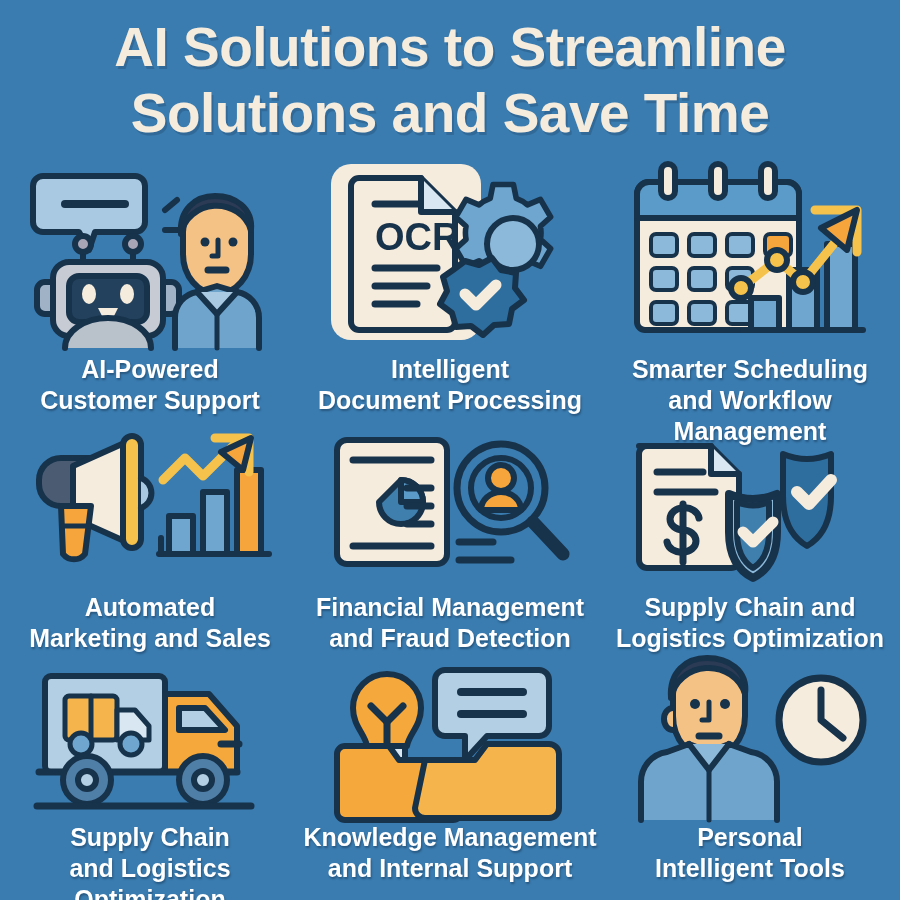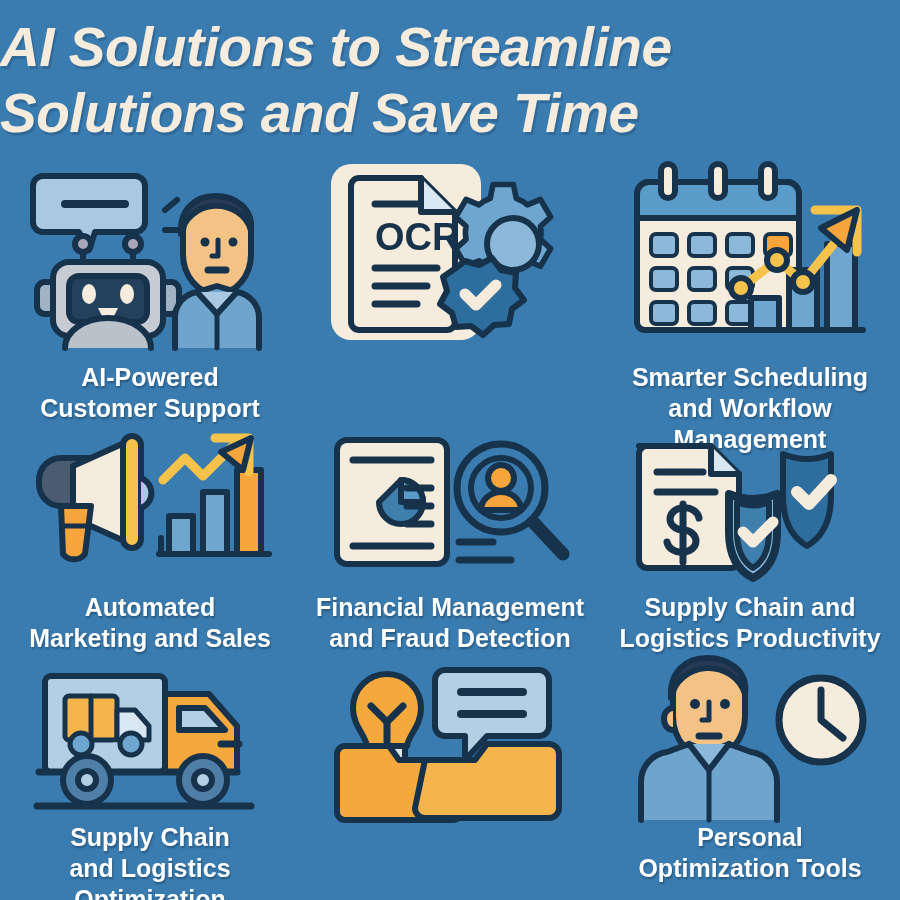"AI Solutions to Streamline" .title-block { font-style: italic -> none; text-align: left -> center }
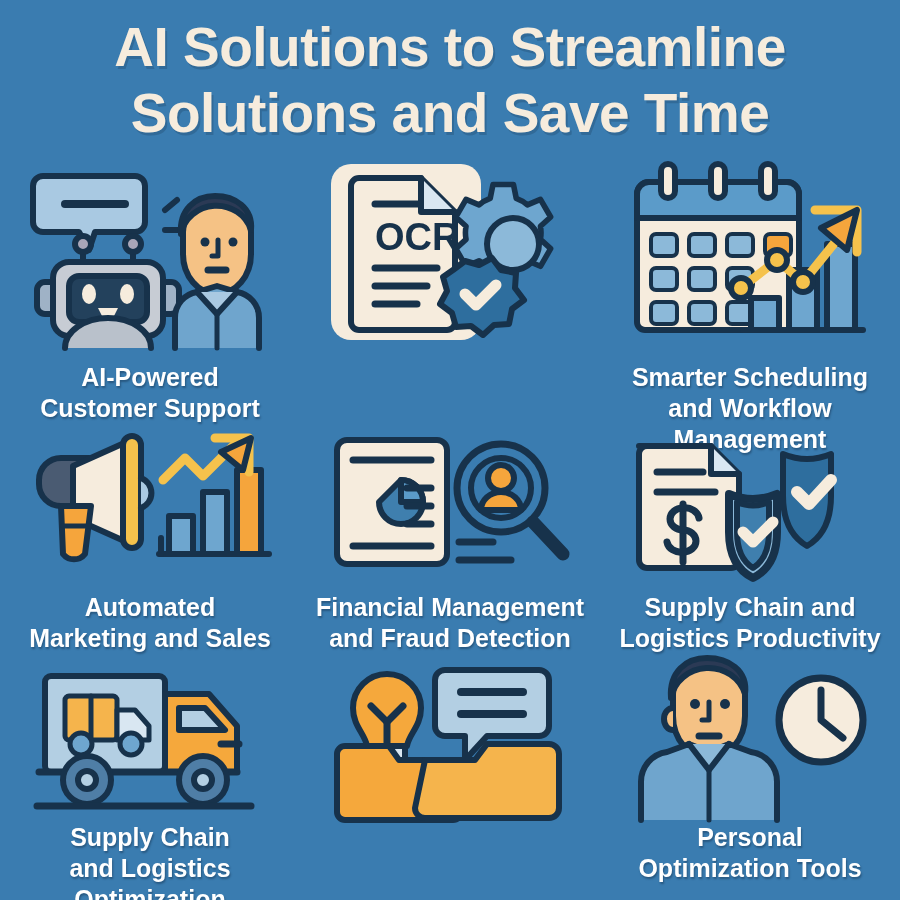"AI-Powered" .r1 .cell-label { margin-top: 14px -> 6px }
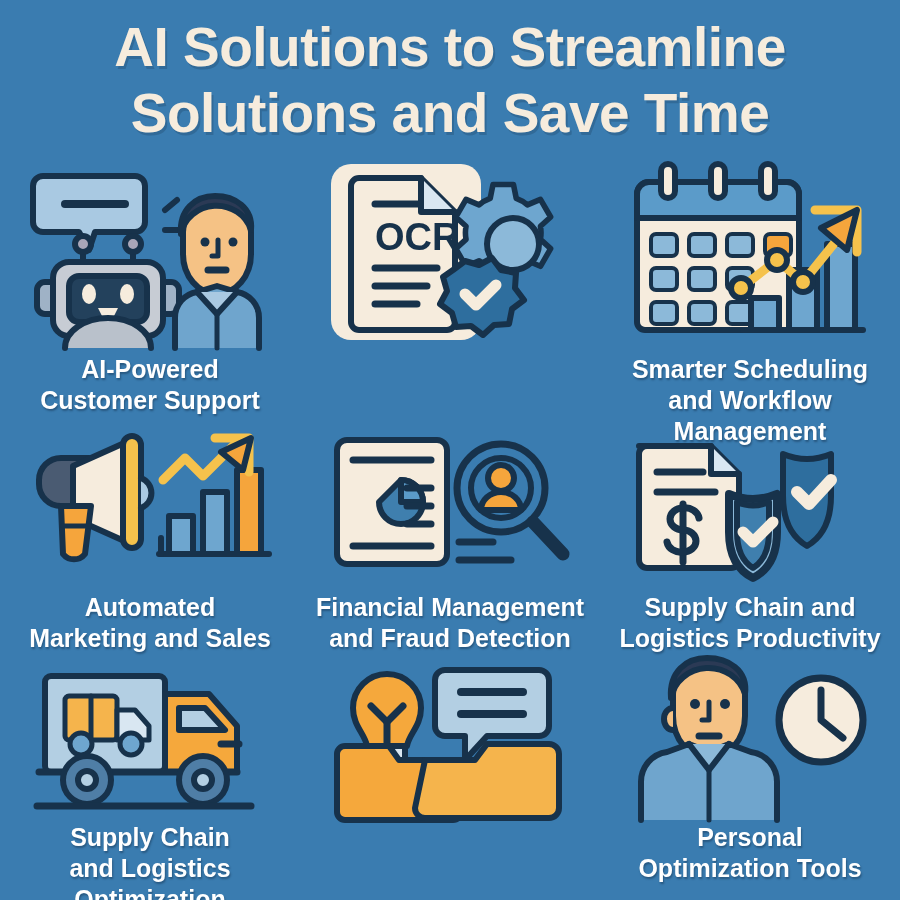"Intelligent" div.cell-label { html: none -> <div>Intelligent Document Processing</div> }
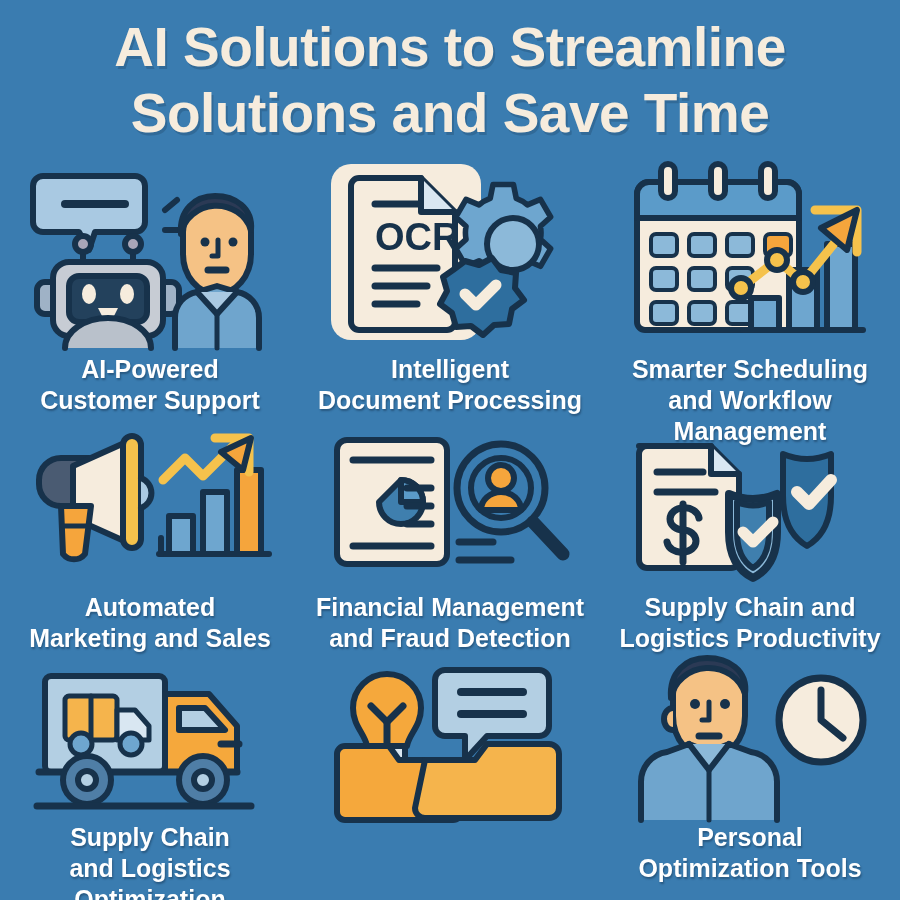"Supply Chain and" div.cell-label { text: Productivity -> Optimization }
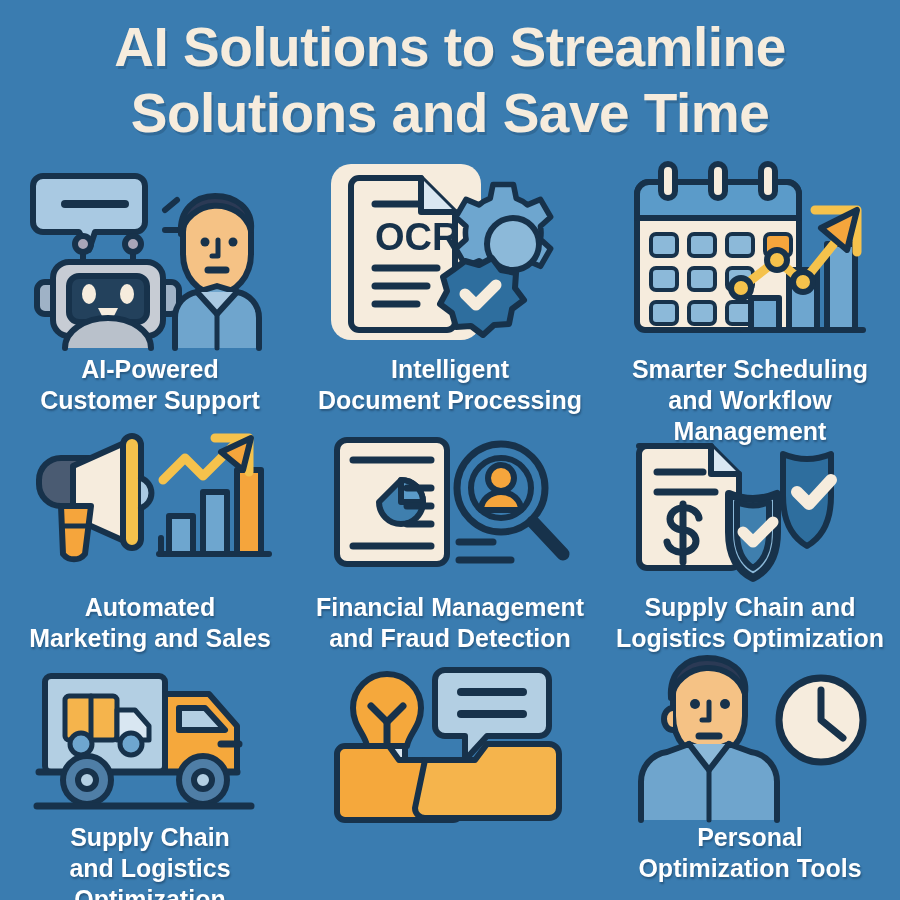"Knowledge Management" div.cell-label { html: none -> <div>Knowledge Management and Internal Support</div> }
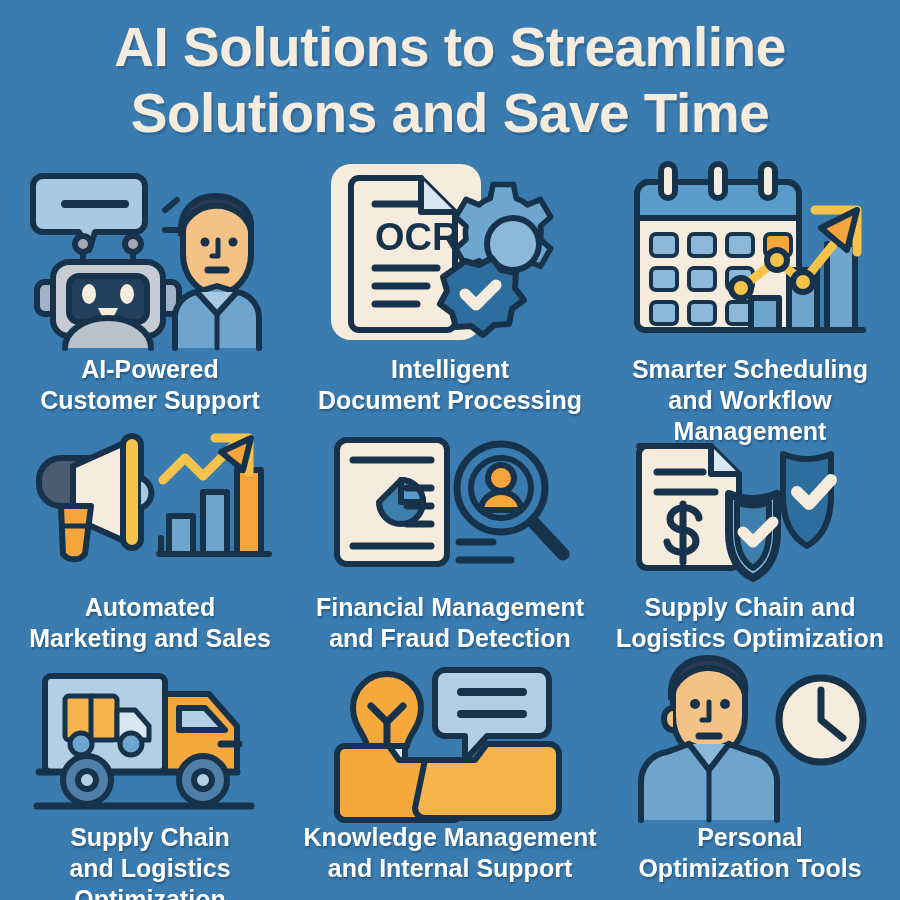"Personal" div.cell-label { text: Optimization -> Intelligent }
